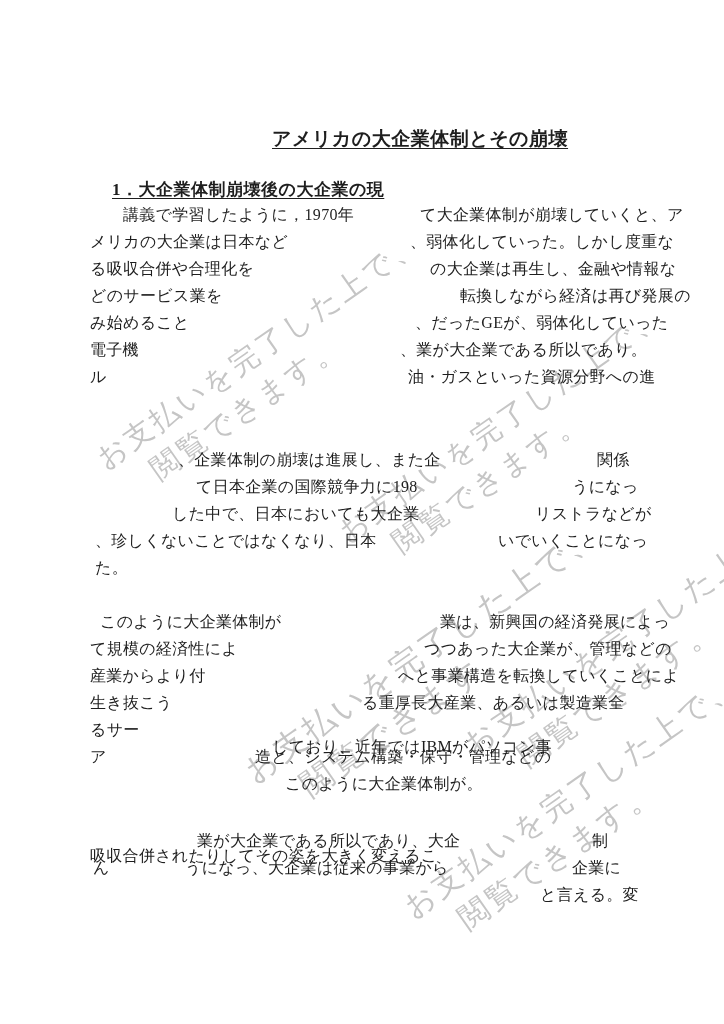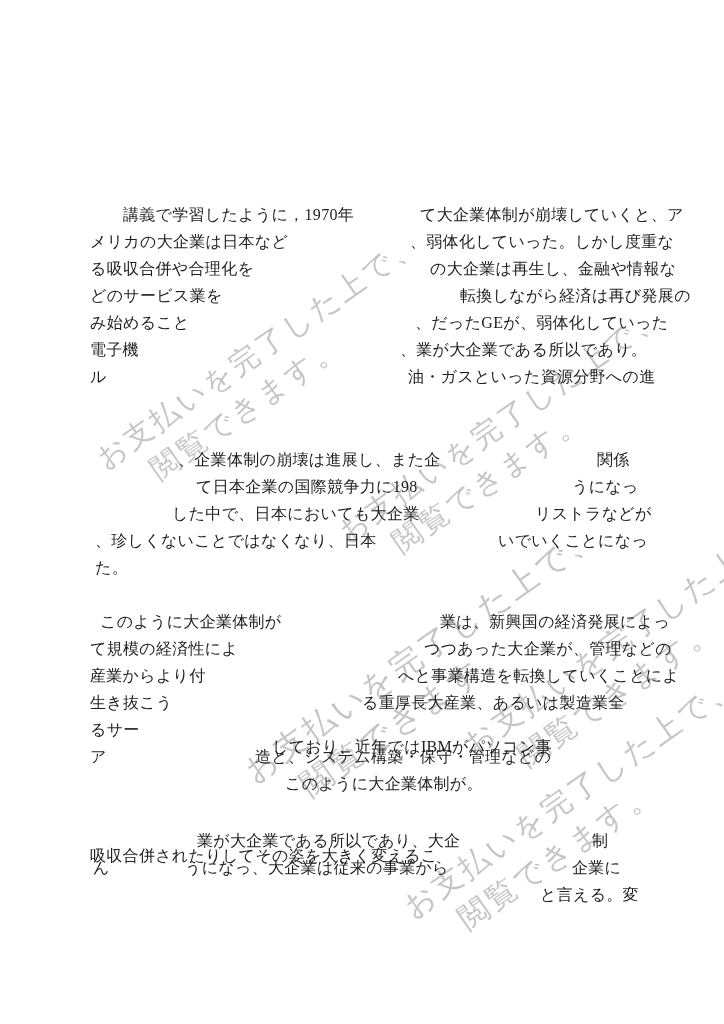"アメリカの大企業体制とその崩壊" div.doc-title { html: none -> <div>アメリカの大企業体制とその崩壊</div> }
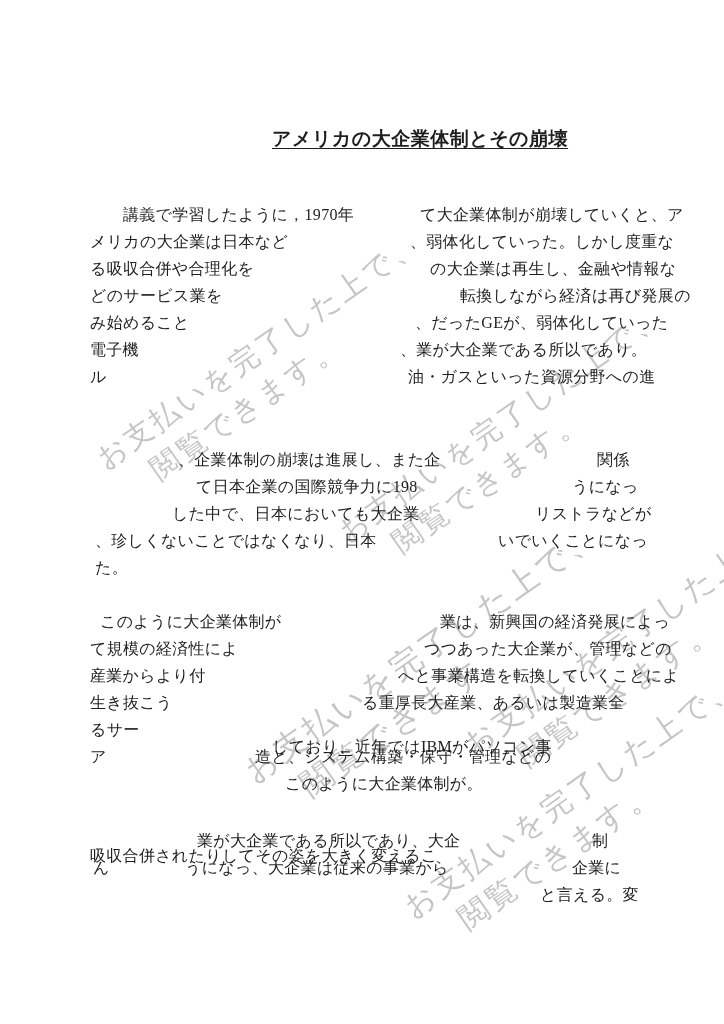"1．大企業体制崩壊後の大企業の現" div.doc-heading { html: none -> <div>1．大企業体制崩壊後の大企業の現</div> }
